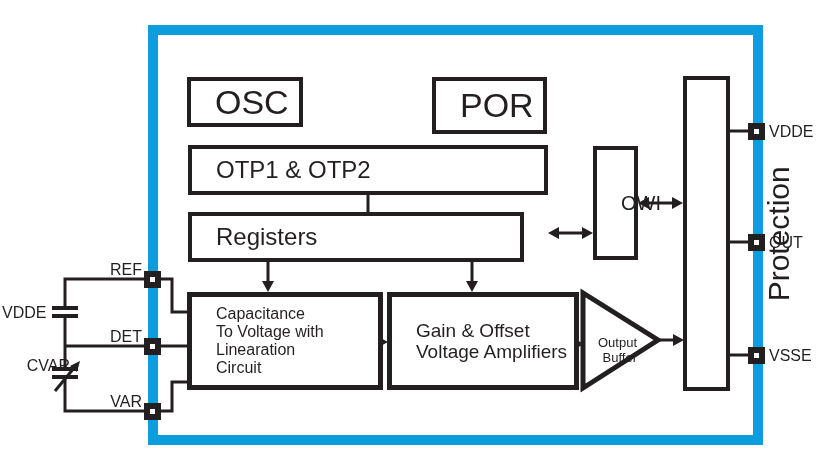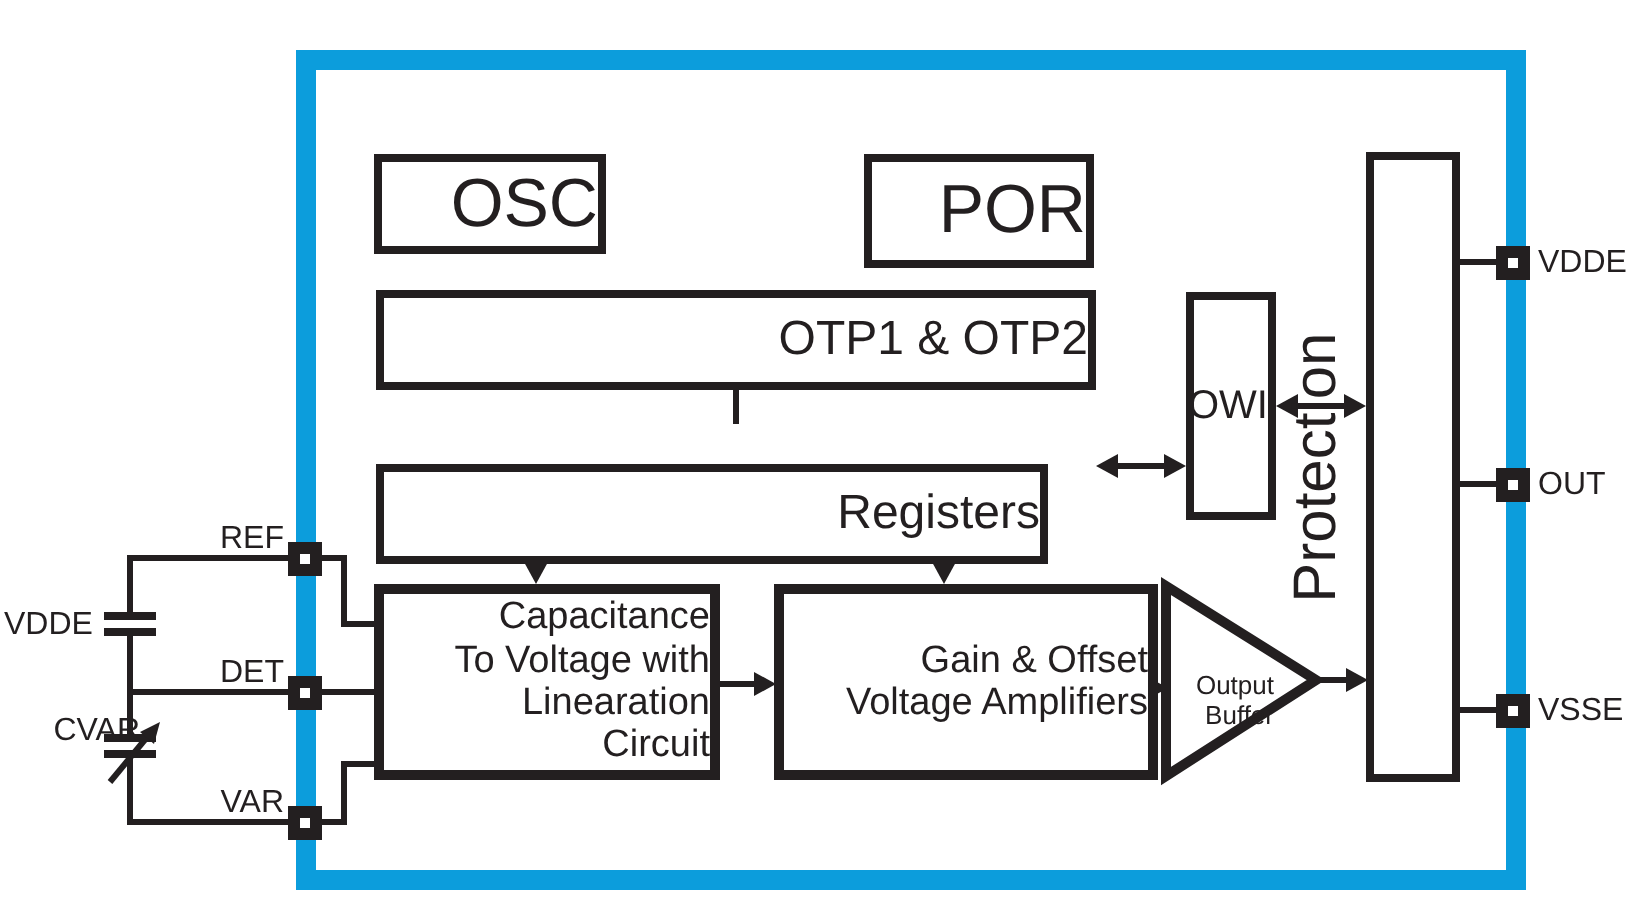"OSC" .blk { align-items: flex-end -> flex-start; padding-left: none -> 24px }
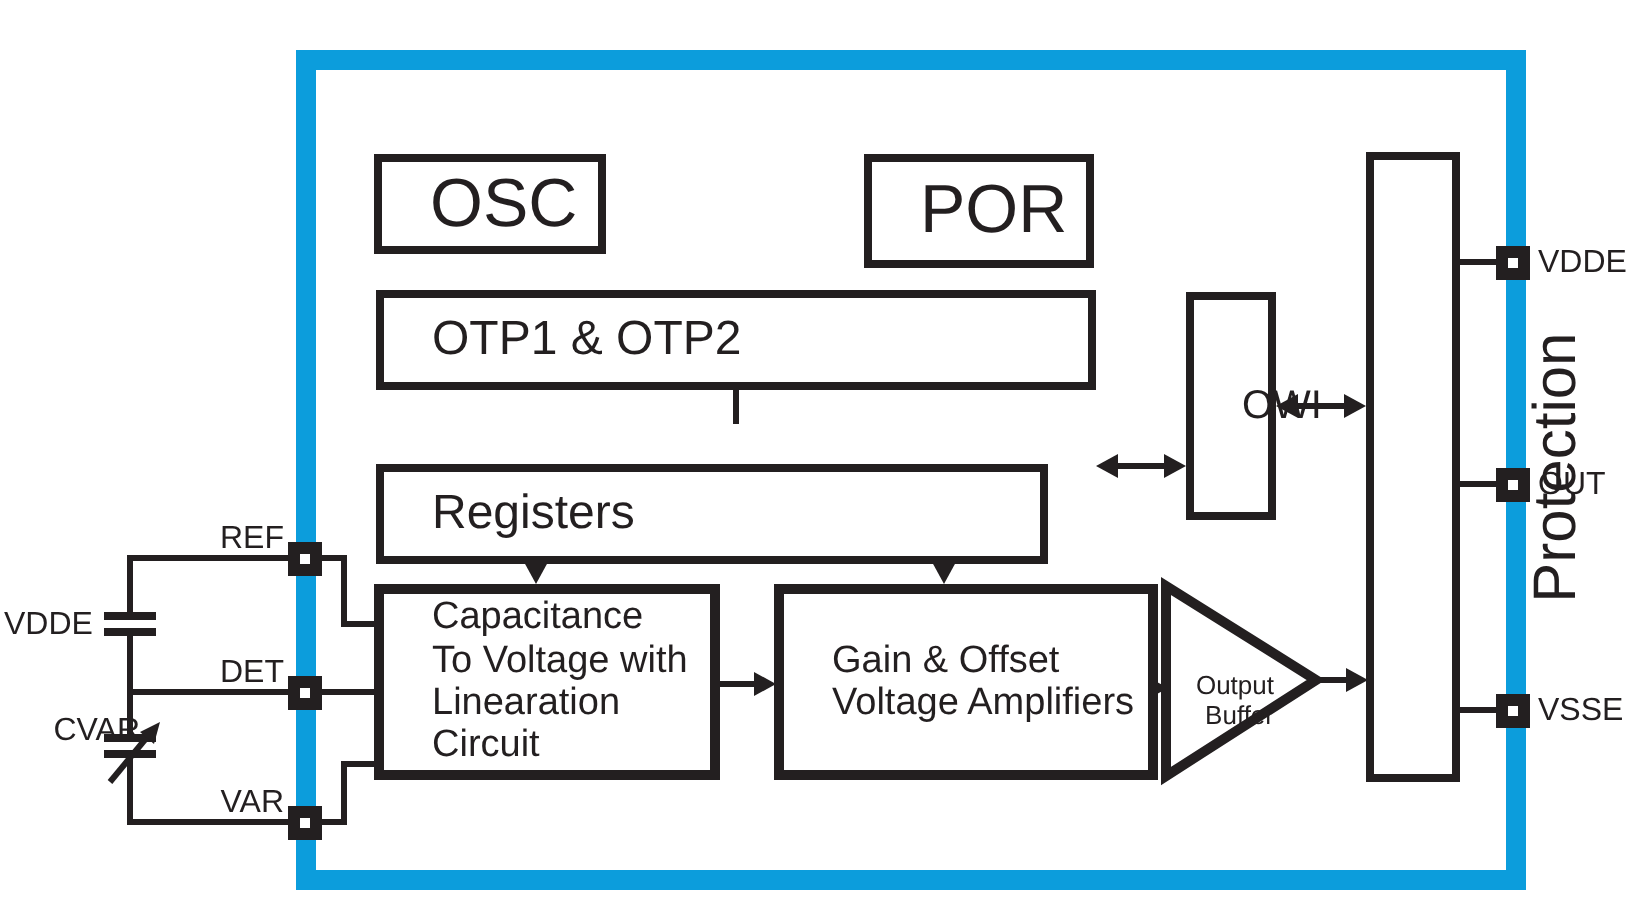"Registers" div.blk { margin-top: 20px -> none }
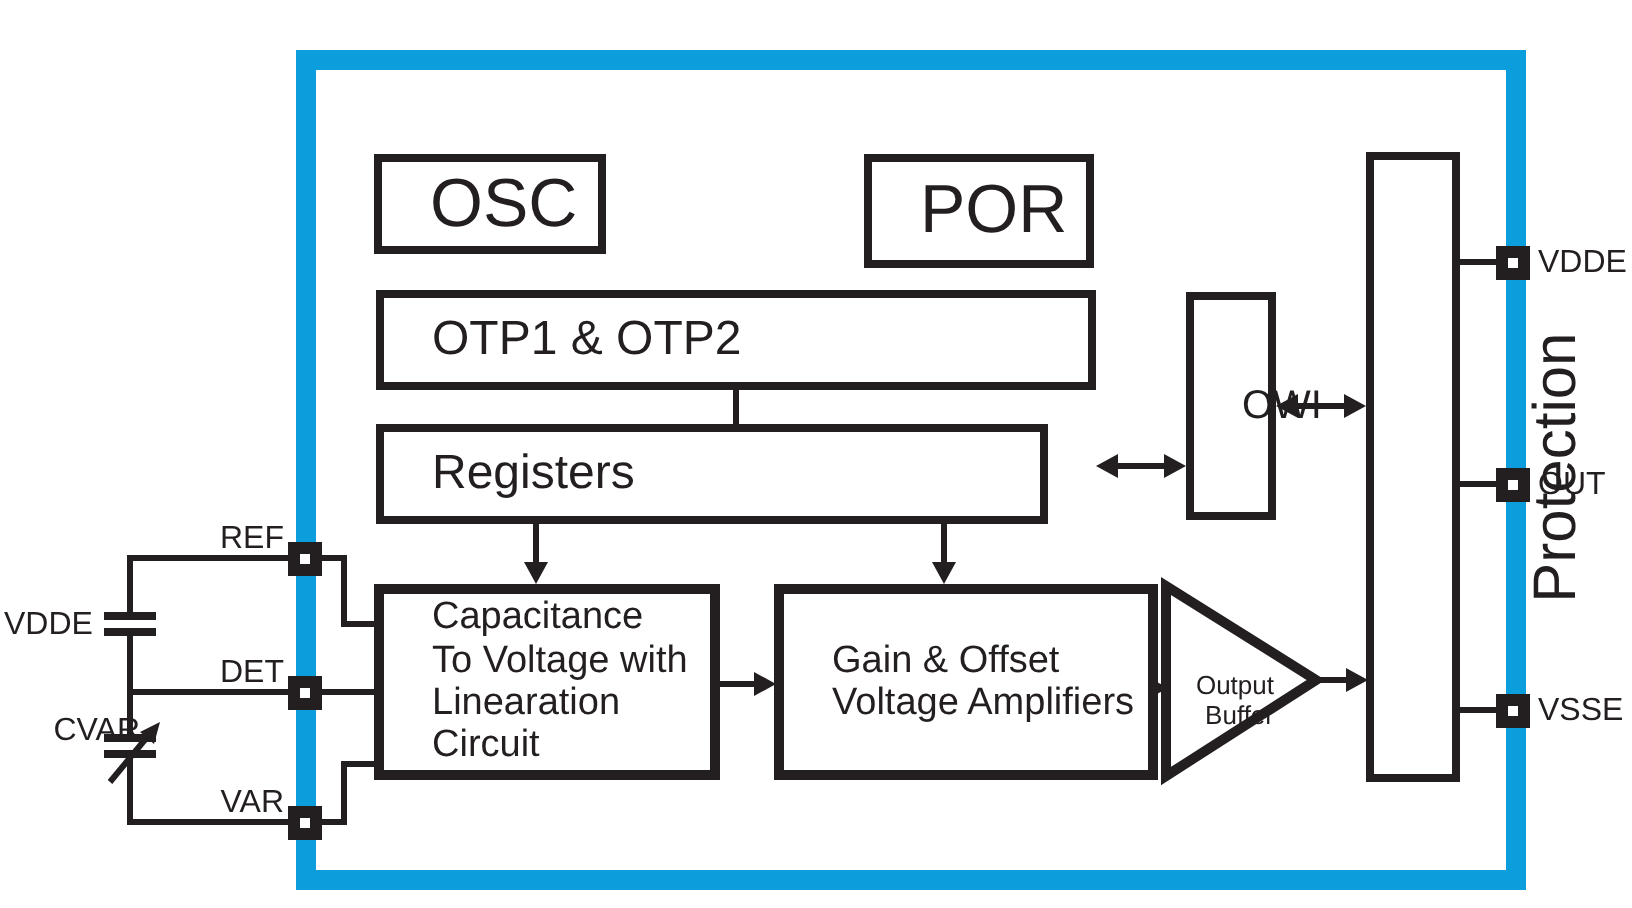"Capacitance" div.blk { font-size: 19px -> 16px; width: 173px -> 196px }
